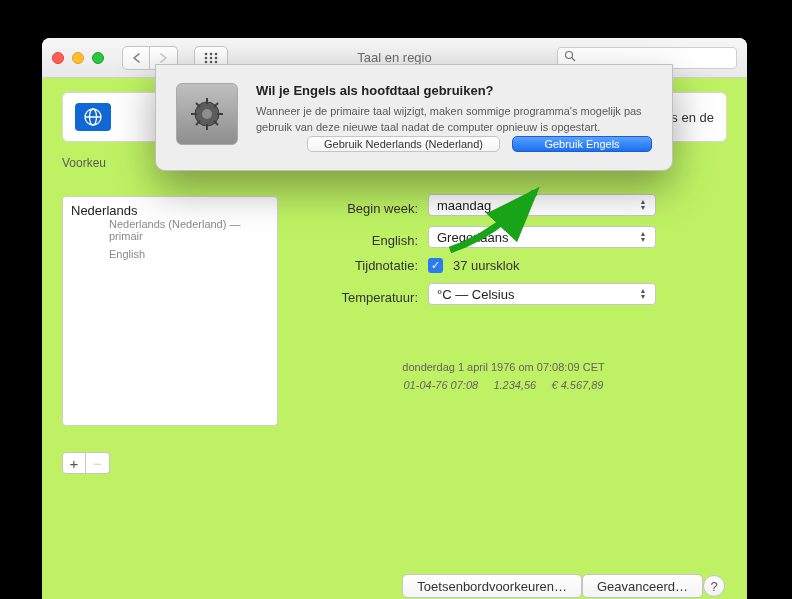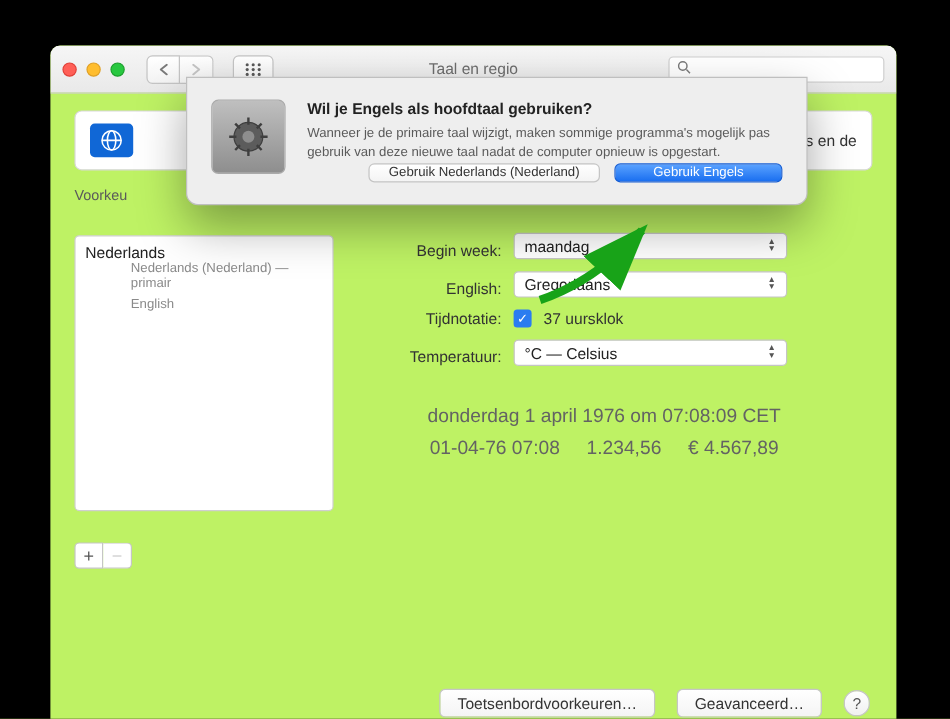"donderdag 1 april 1976 om" .examples { font-size: 16px -> 11px; margin-top: 20px -> 44px }
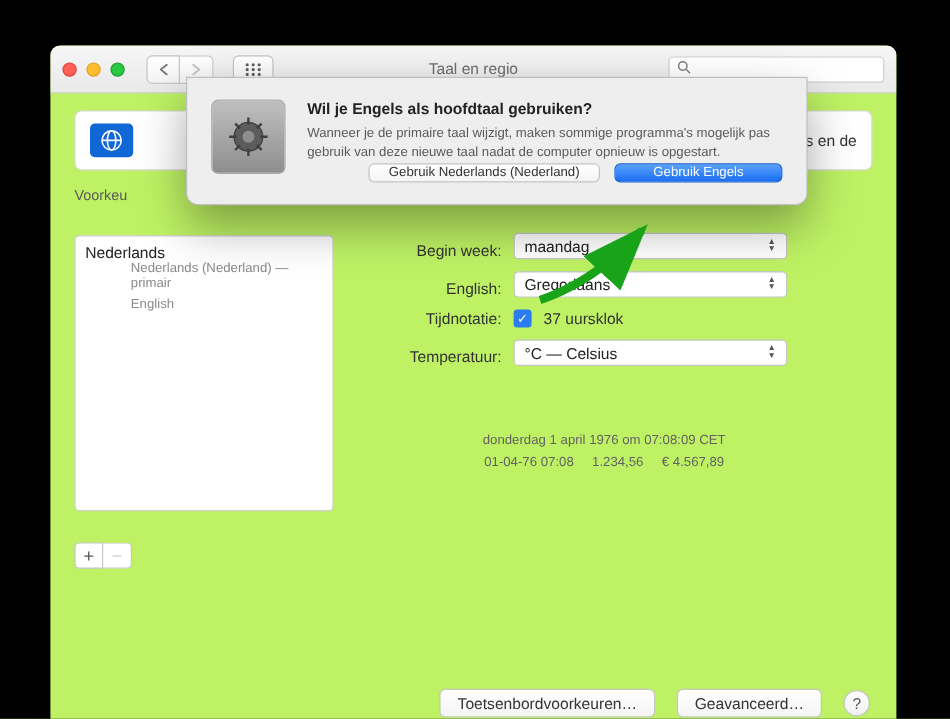"01-04-76 07:08 1.234,56 € 4.567,89" div { font-style: none -> italic }
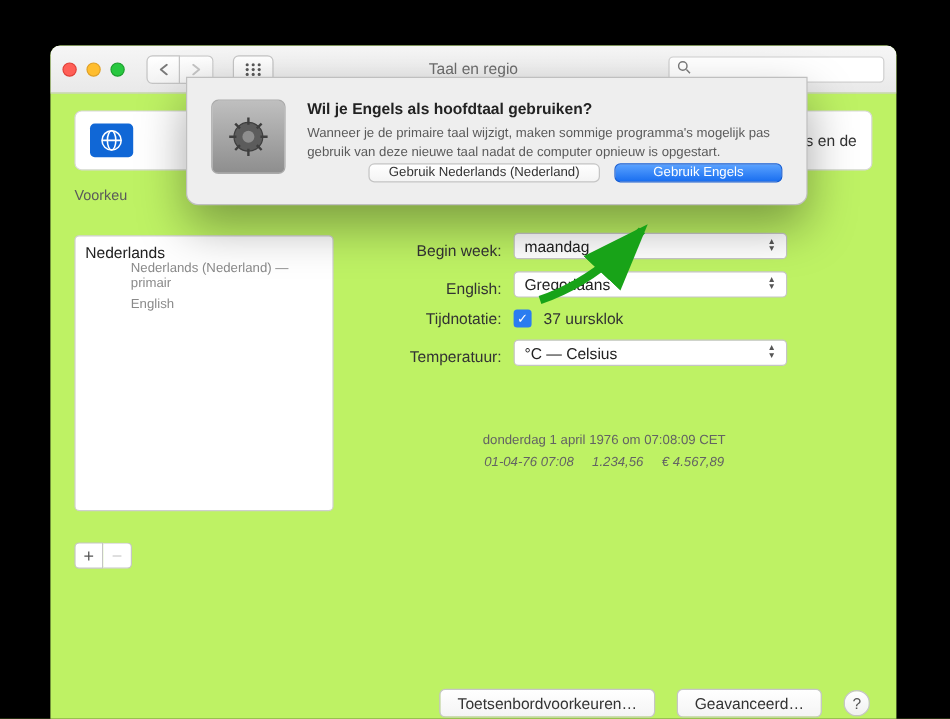"Toetsenbordvoorkeuren…" .footer { gap: 18px -> 0 }
